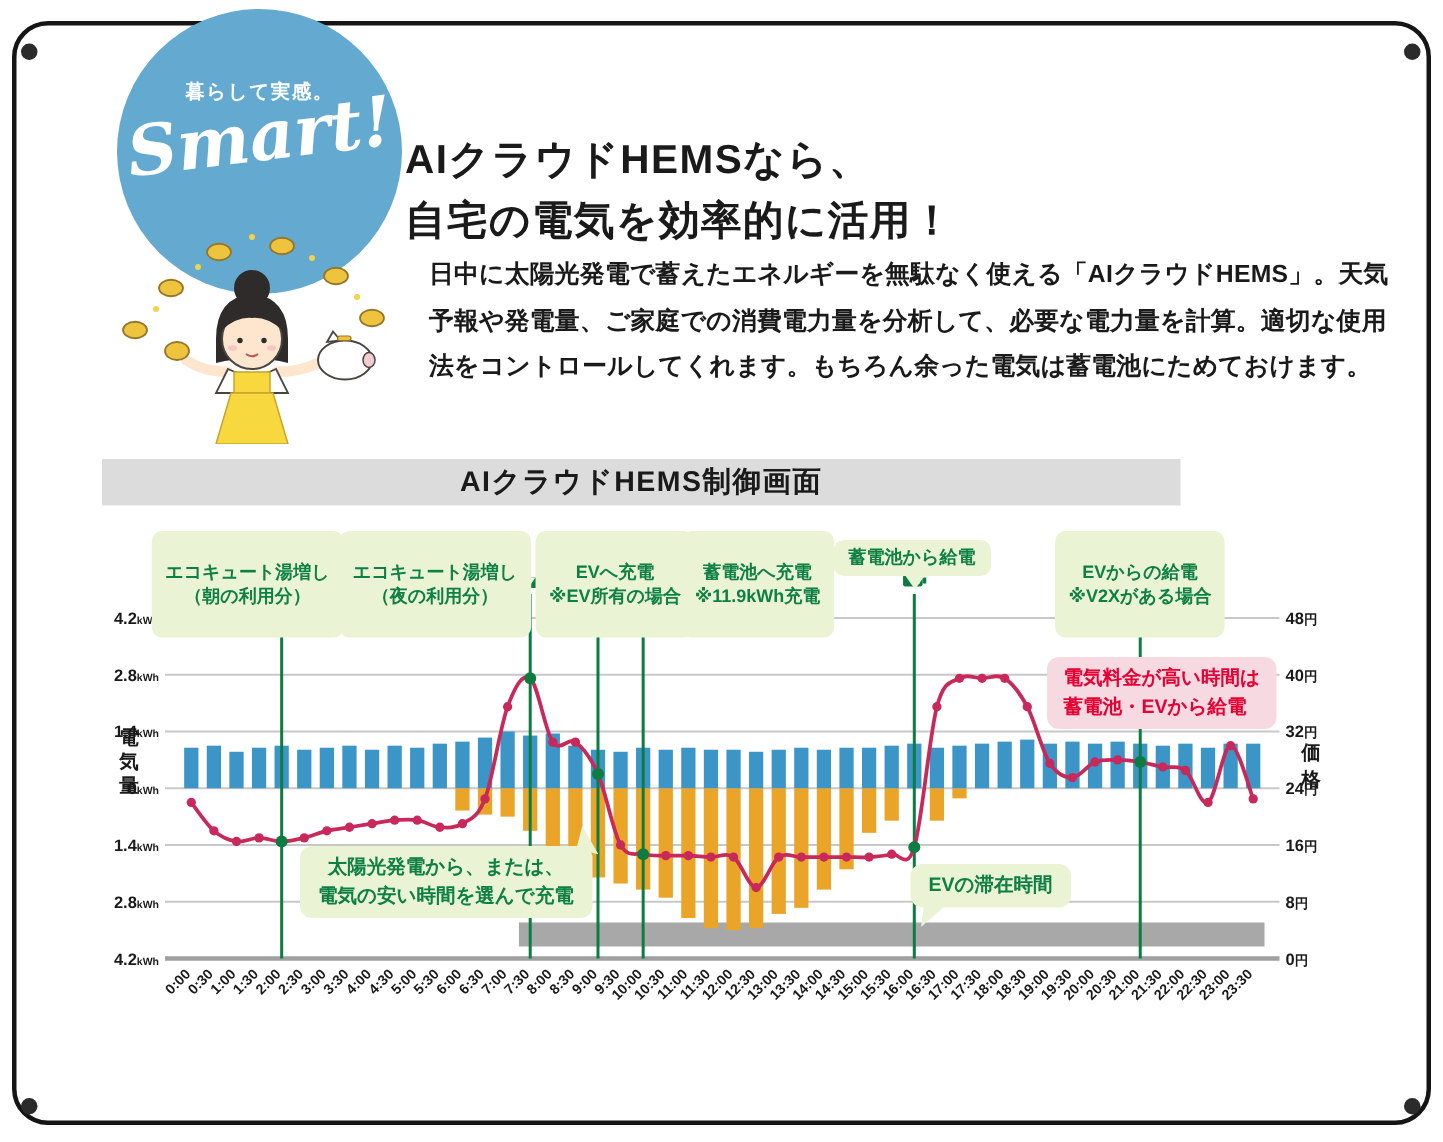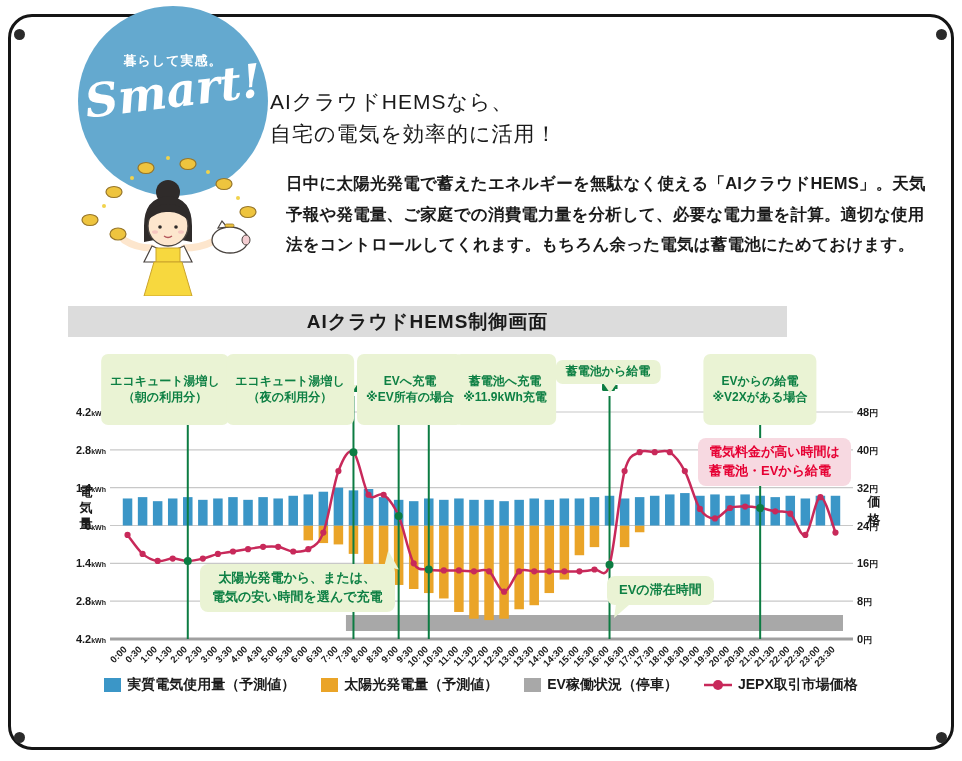"AIクラウドHEMSなら、" .title { font-size: 21px -> 27px; font-weight: normal -> bold }
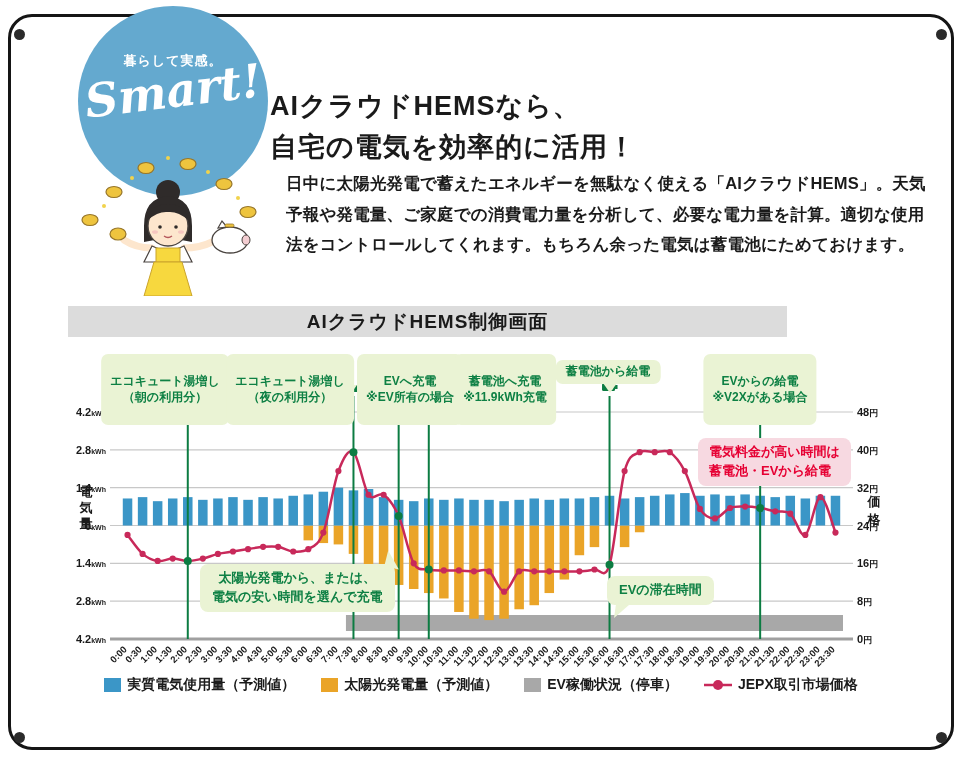"実質電気使用量（予測値）" div.legend { html: <div> <div> <span></span> <span>実質電気使用量（予測値）</span> </div> <div> <span></span> <span>太陽光発電量（予測値）</span> </div> <div> <span></span> <span>EV稼働状況（停車）</span> </div> <div> <svg> <line></line> <circle></circle> </svg> <span>JEPX取引市場価格</span> </div> </div> -> none }
